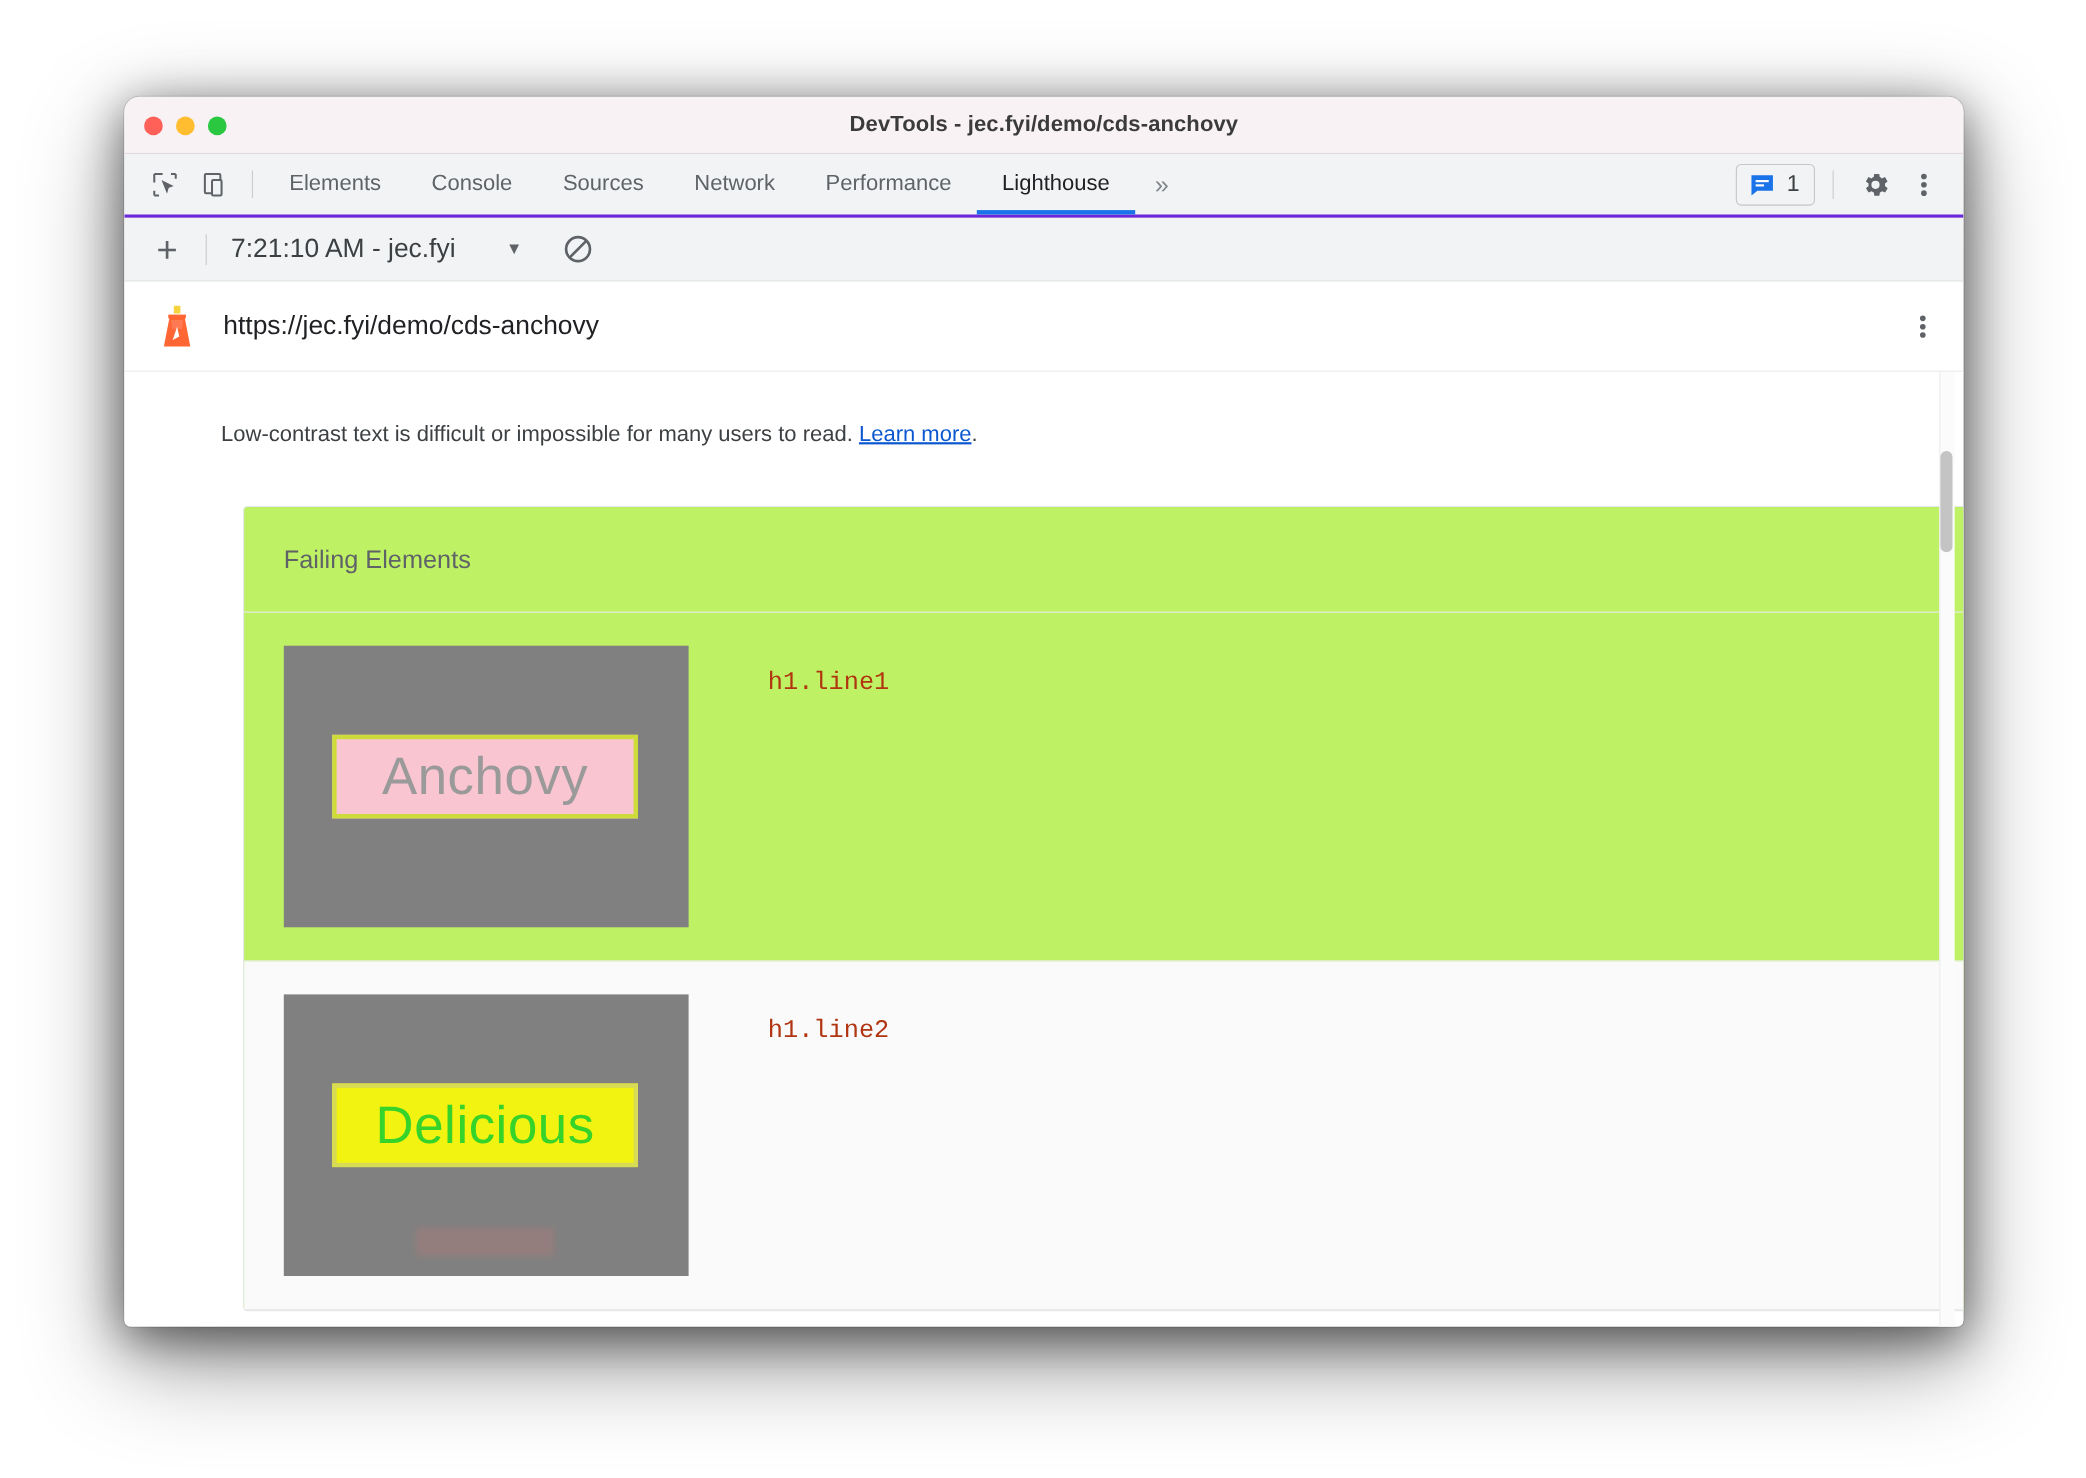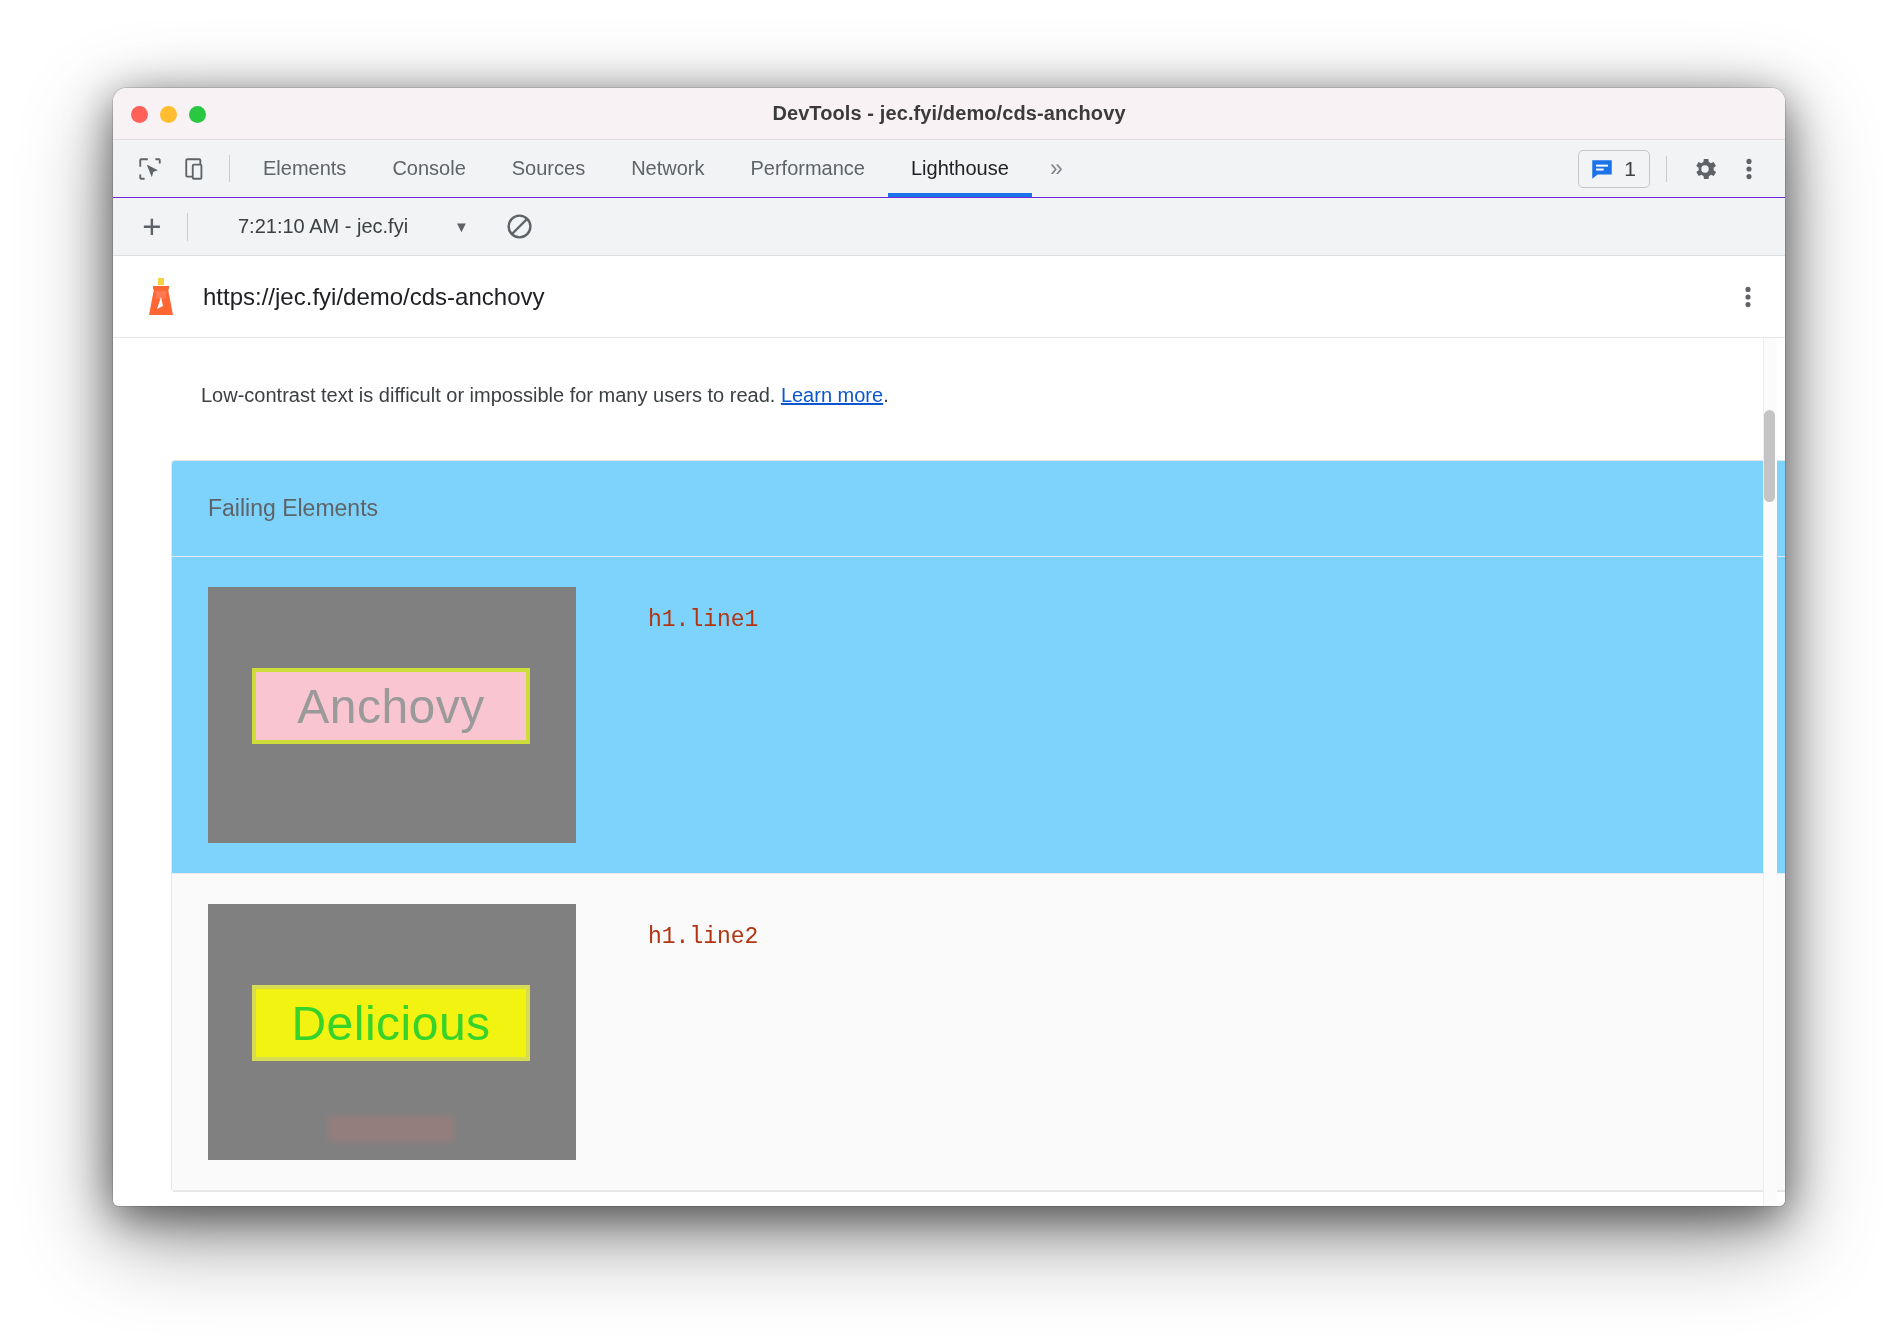"Elements" #tabstrip { border-bottom: 1px solid #6d28d9 -> 3px solid #6d28d9 }
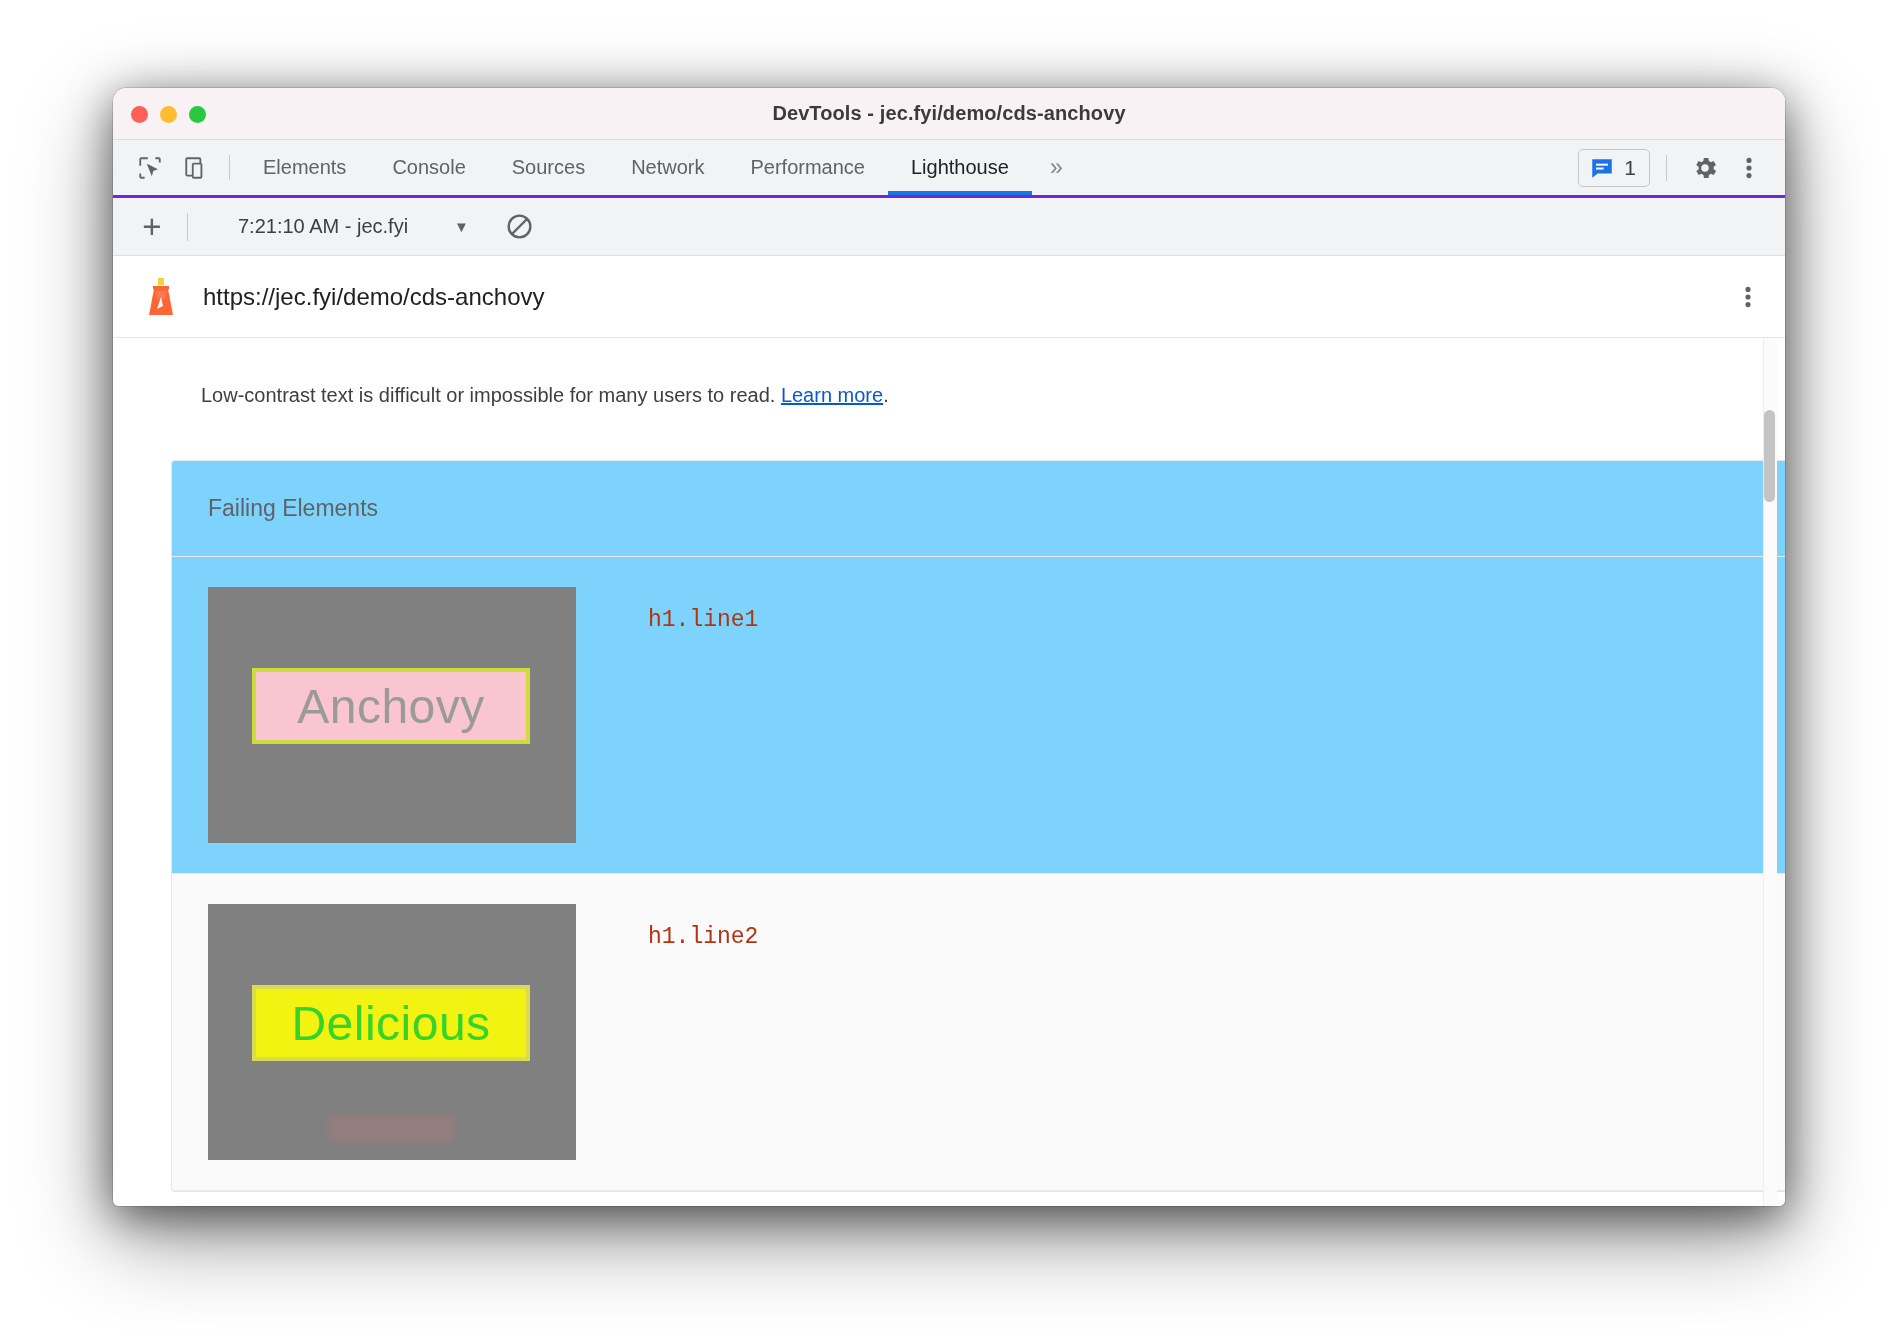"7:21:10 AM - jec.fyi" .run-label { font-size: 20px -> 24px; margin-left: 28px -> none }
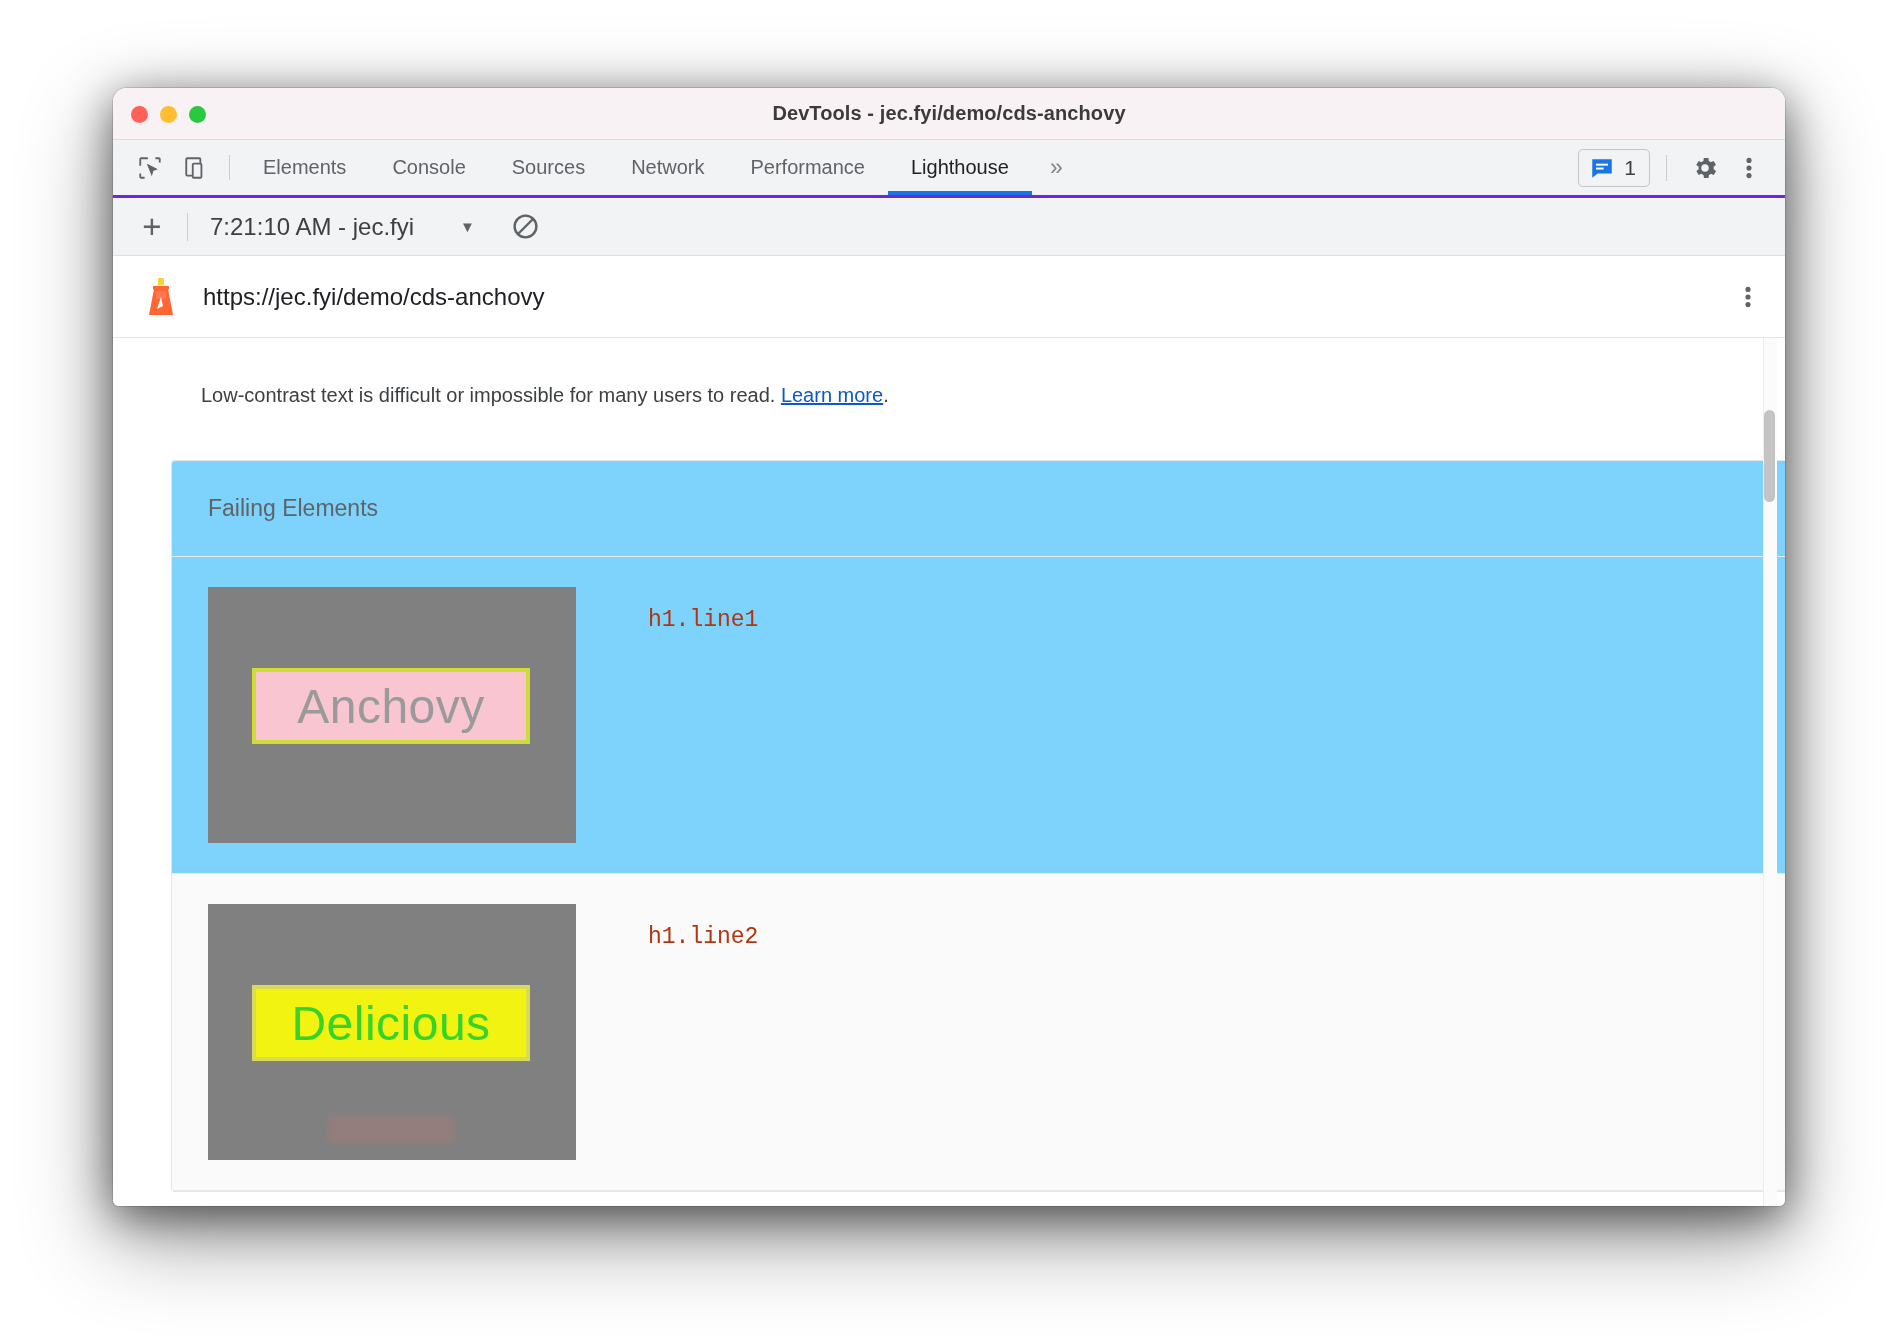"Failing Elements" .failing-card { background: #7dd3fc -> #bef264; margin: 52px 0 0 58px -> 52px 0 0 108px }
